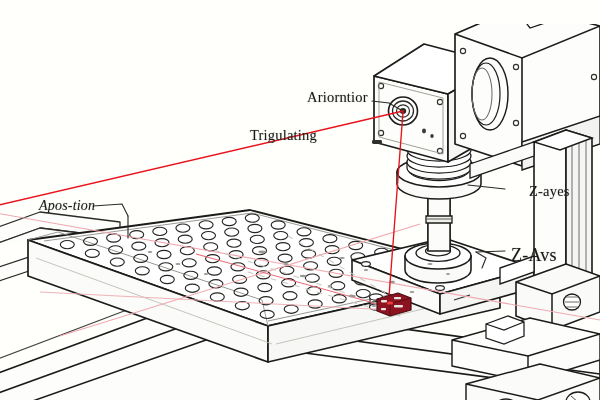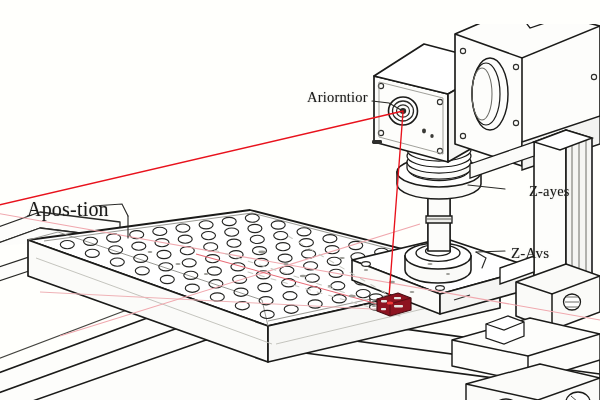"Trigulating" div.lbl { html: none -> <div>Trigulating</div> }
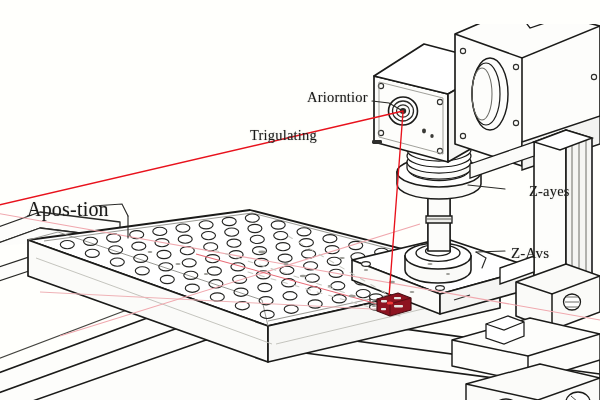"Apos-tion" #lbl-aposition { font-size: 20px -> 14px; font-style: none -> italic; left: 27px -> 39px }
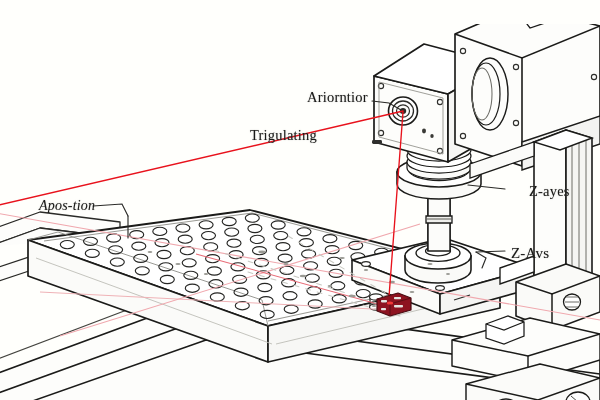"Z-Avs" #lbl-zaxis-lower { font-size: 15px -> 18px }
